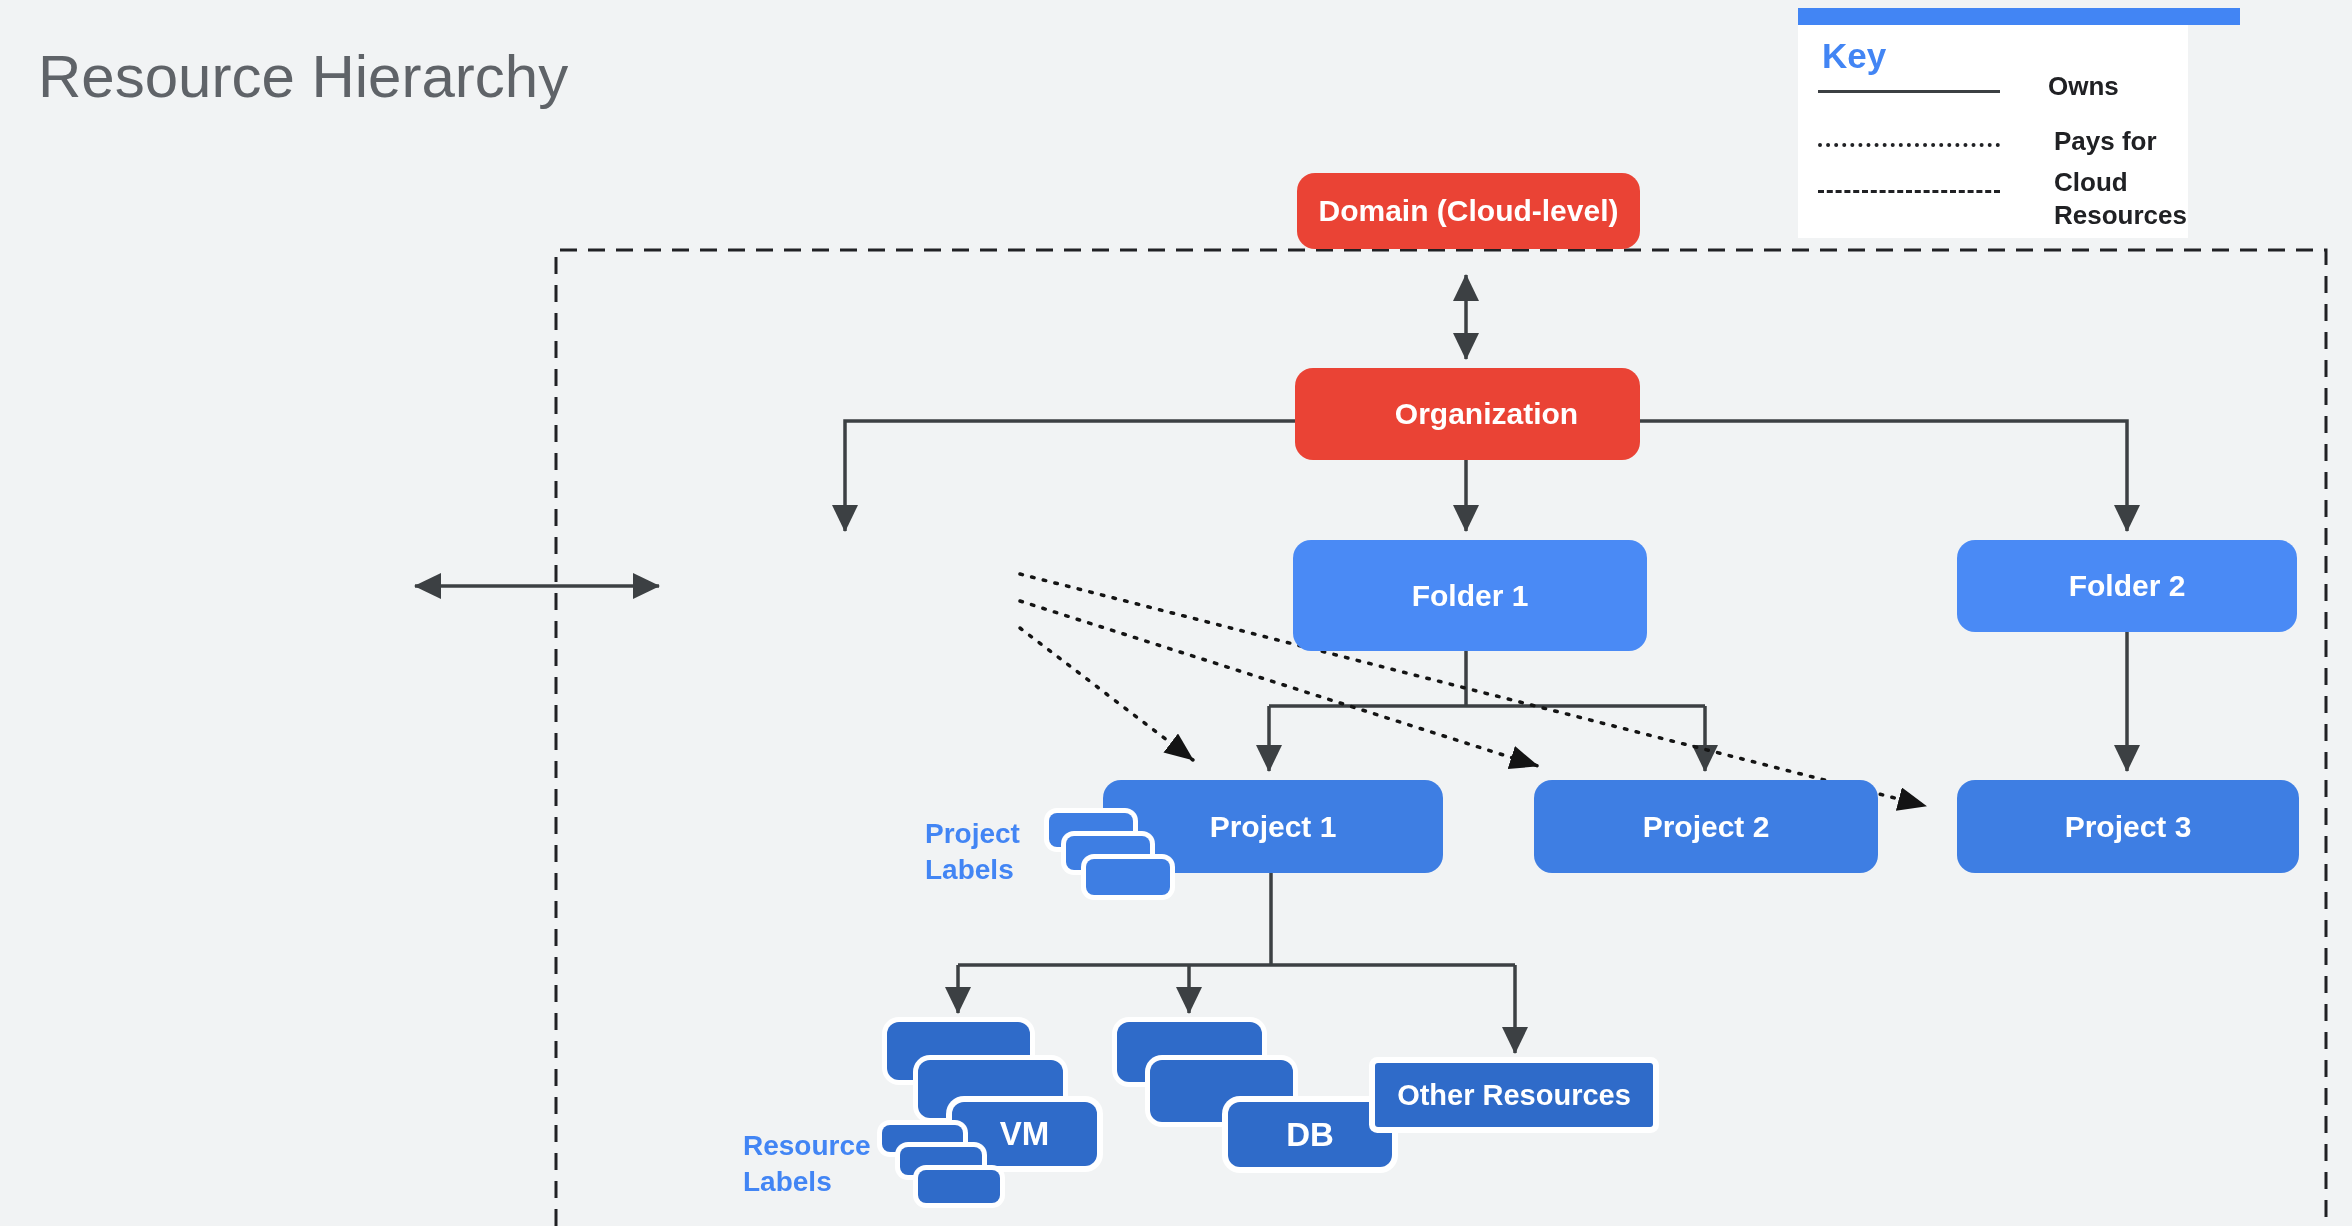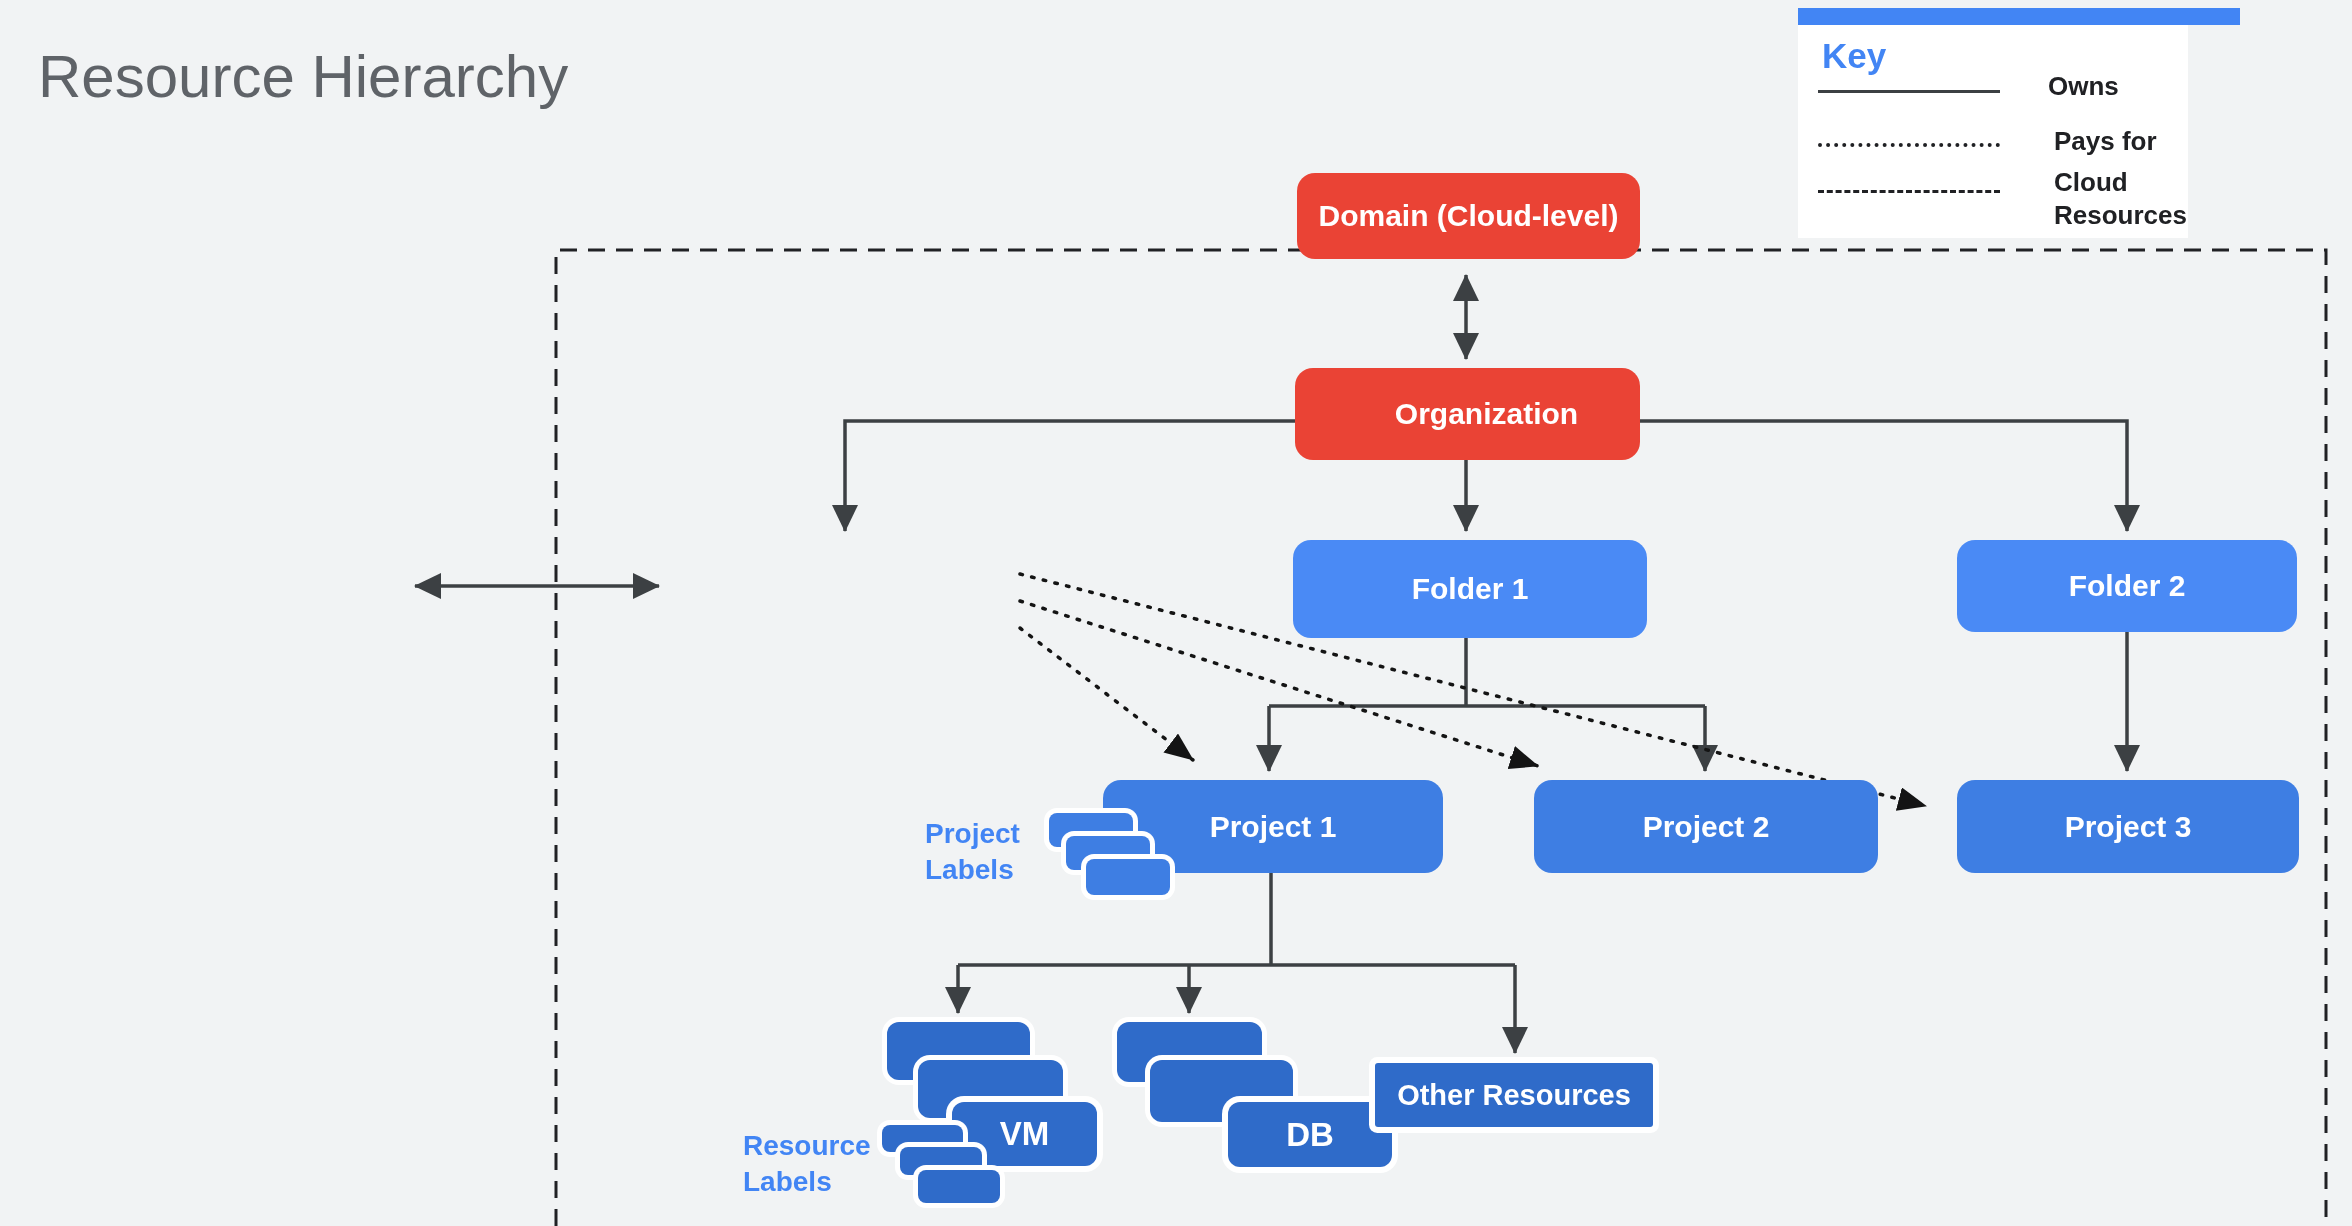"Domain (Cloud-level)" div.node { height: 86px -> 76px }
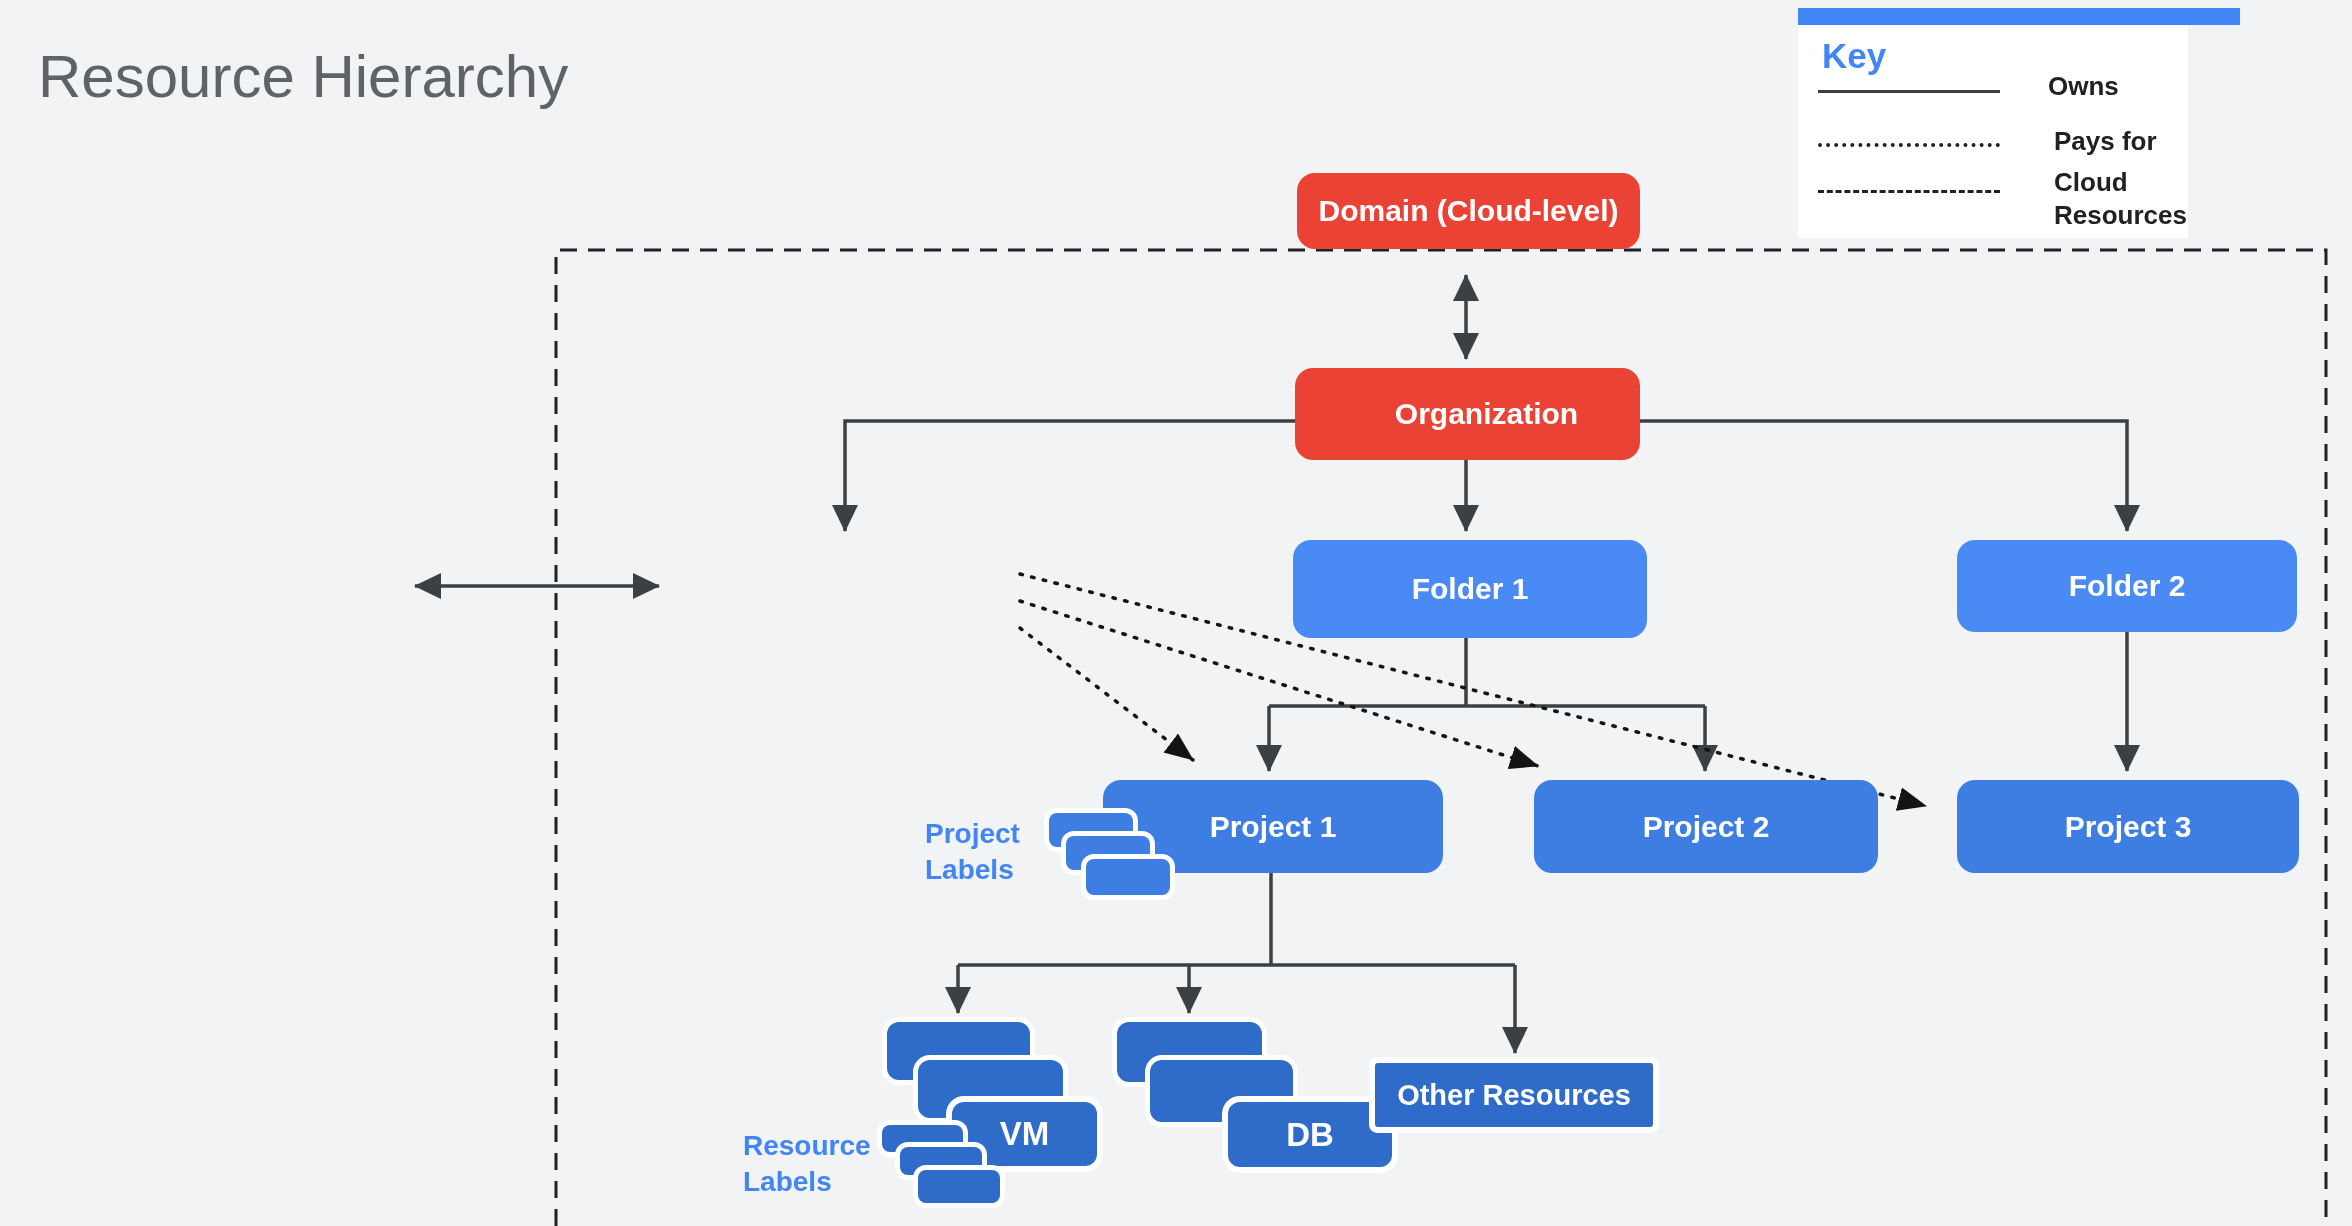"Folder 1" div.node { height: 98px -> 111px }
